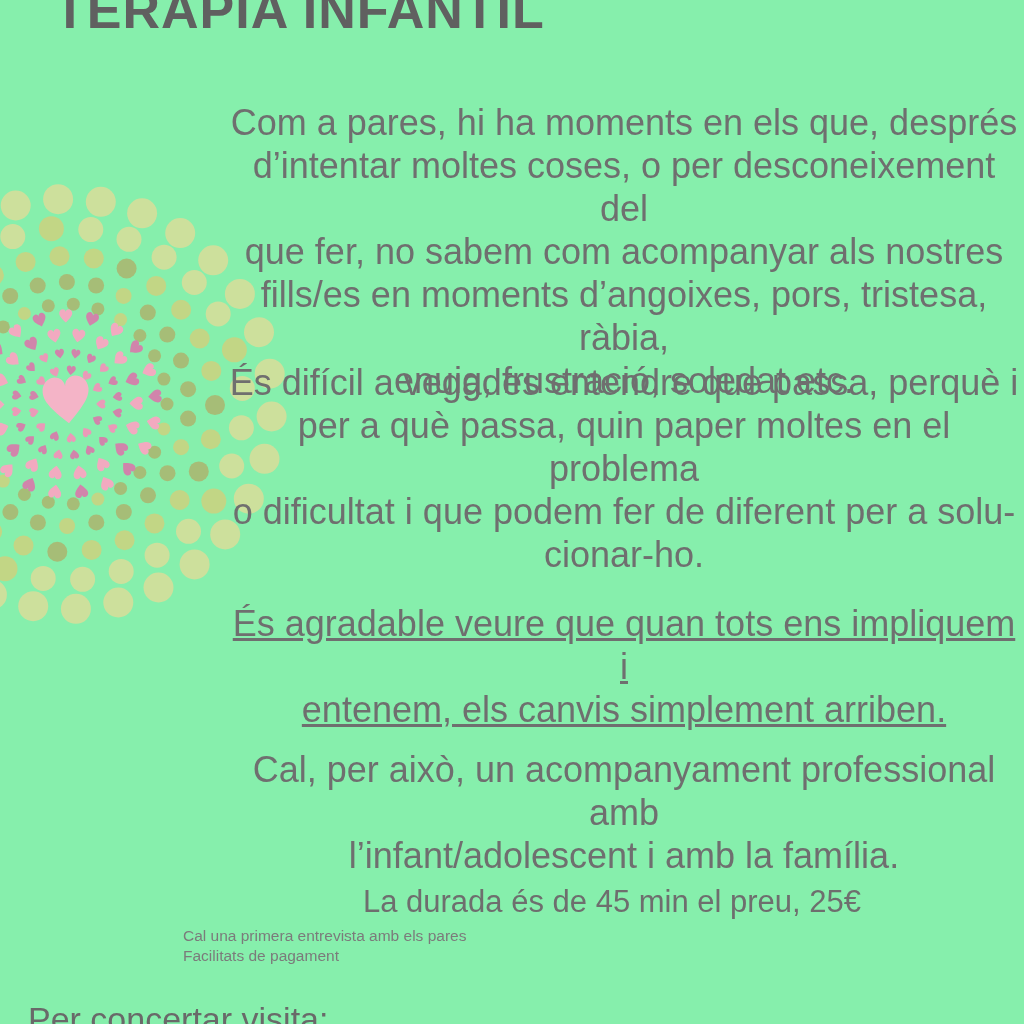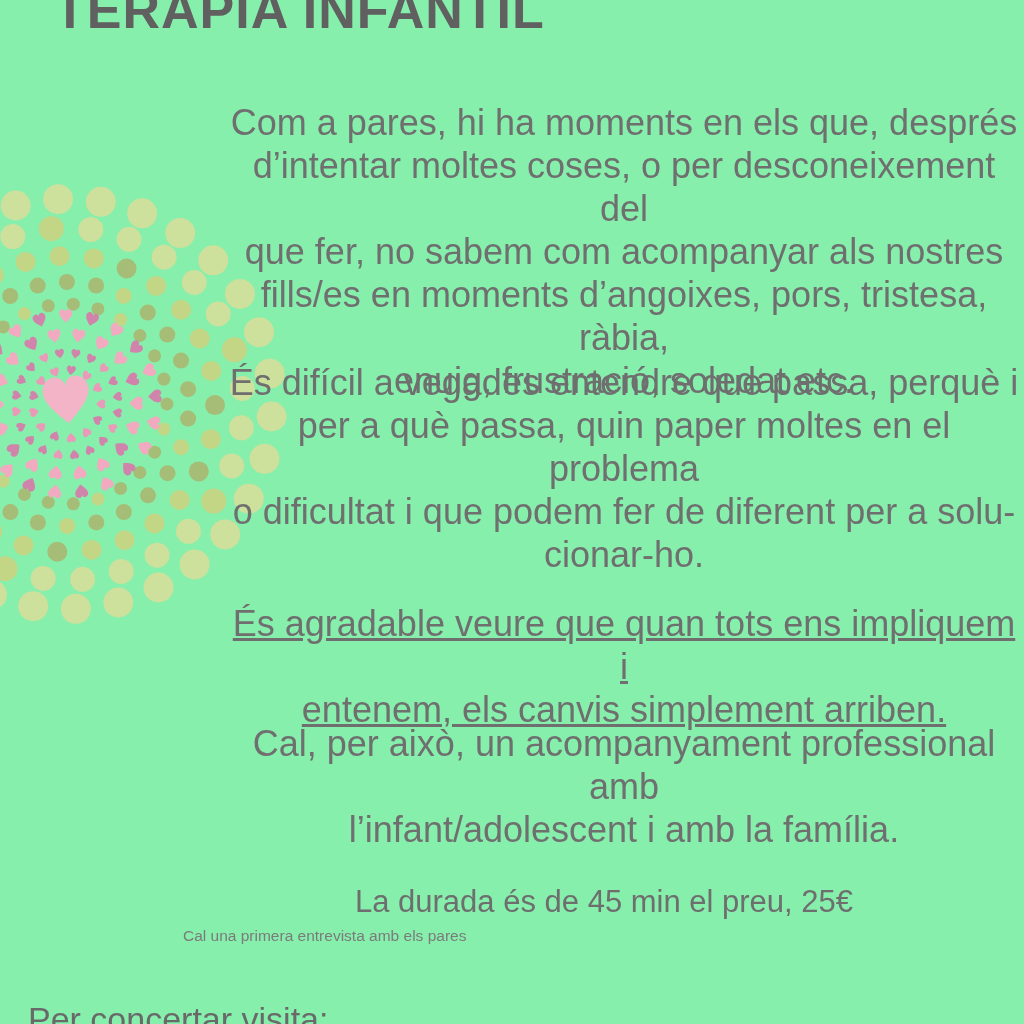"Cal, per això, un acompanyament" .p4 { top: 710px -> 736px }
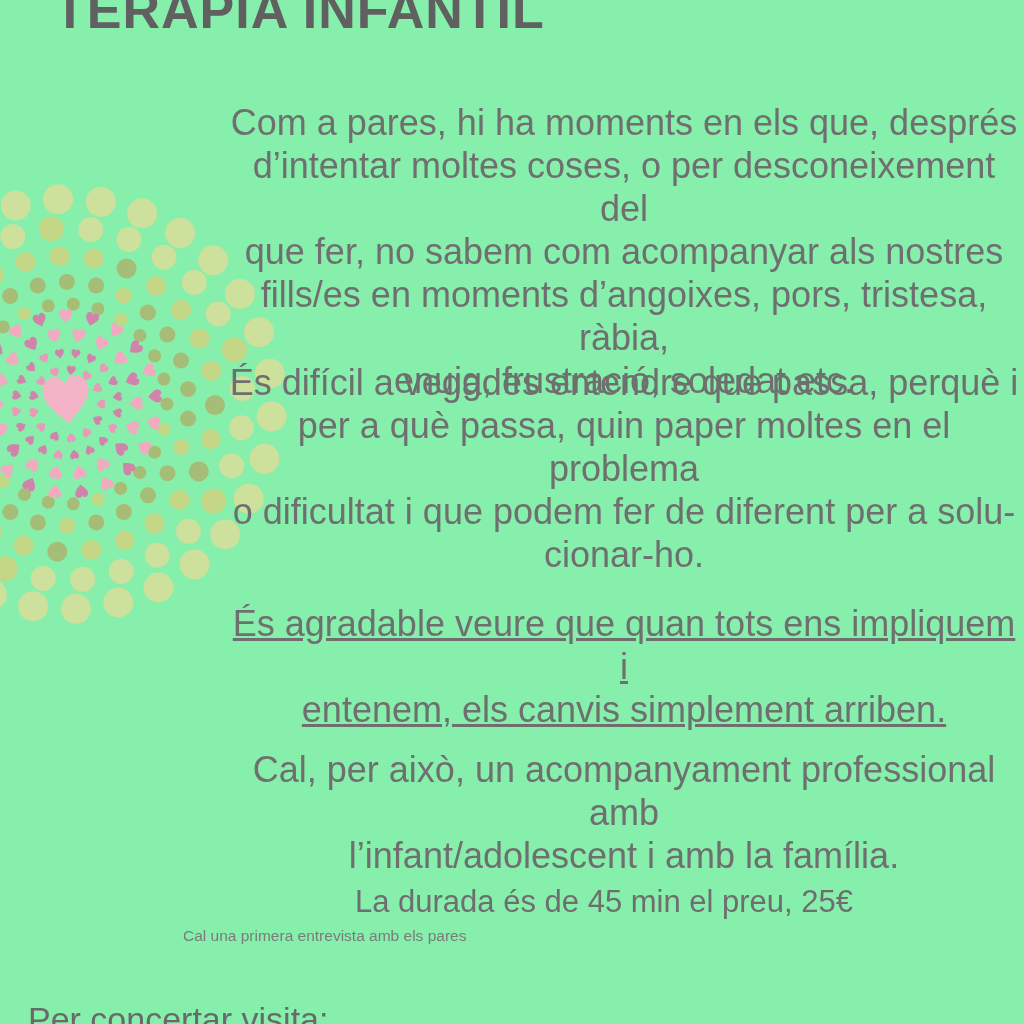"La durada és de 45" .price-line { left: 204px -> 212px }
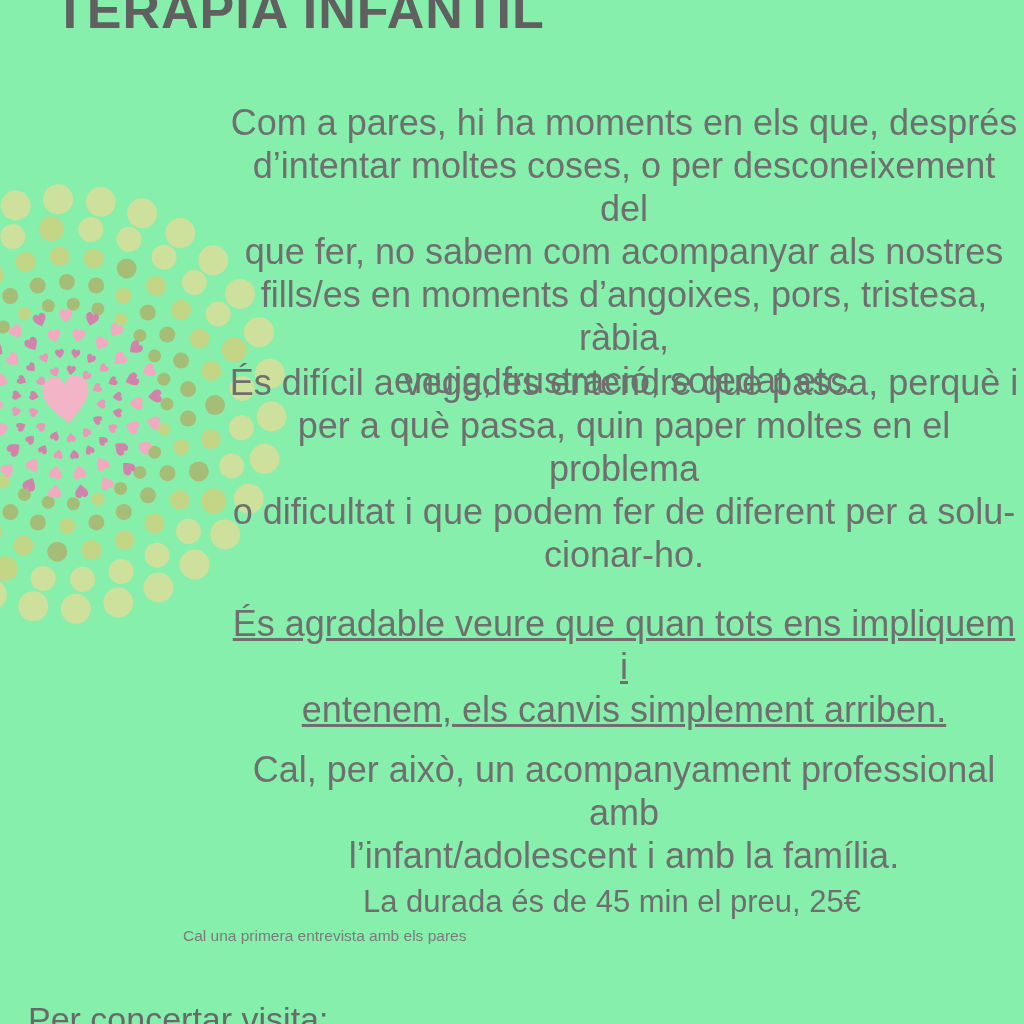"Facilitats de pagament" div { html: none -> <div>Facilitats de pagament</div> }
